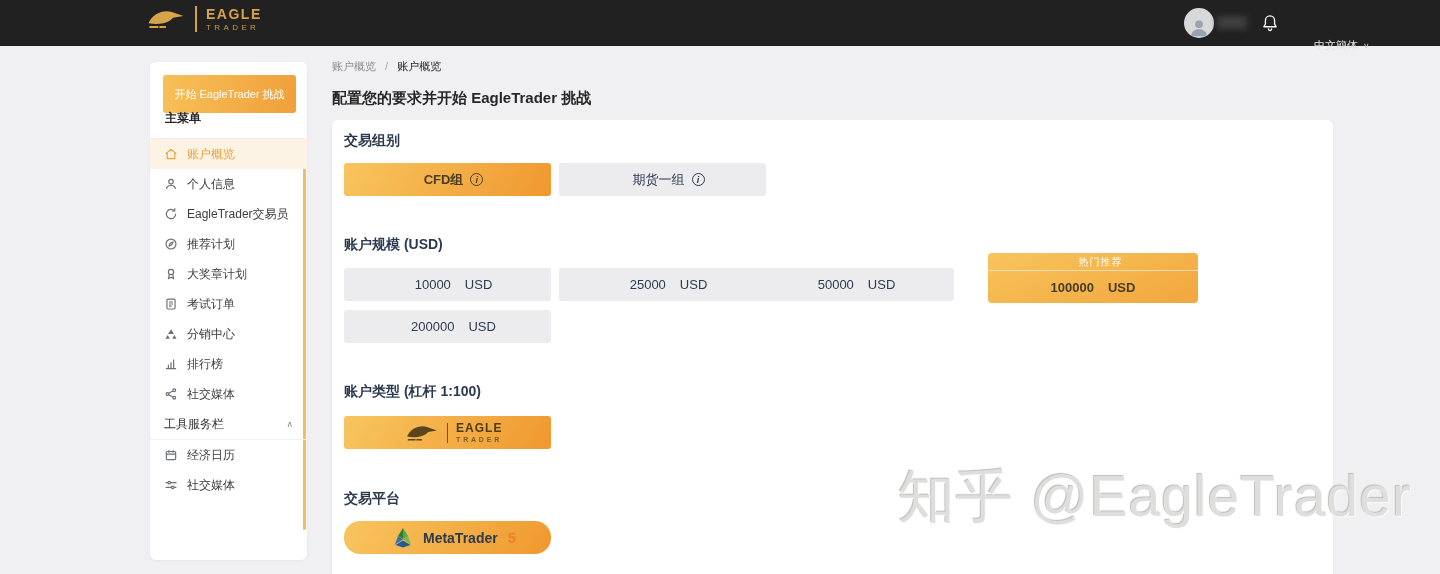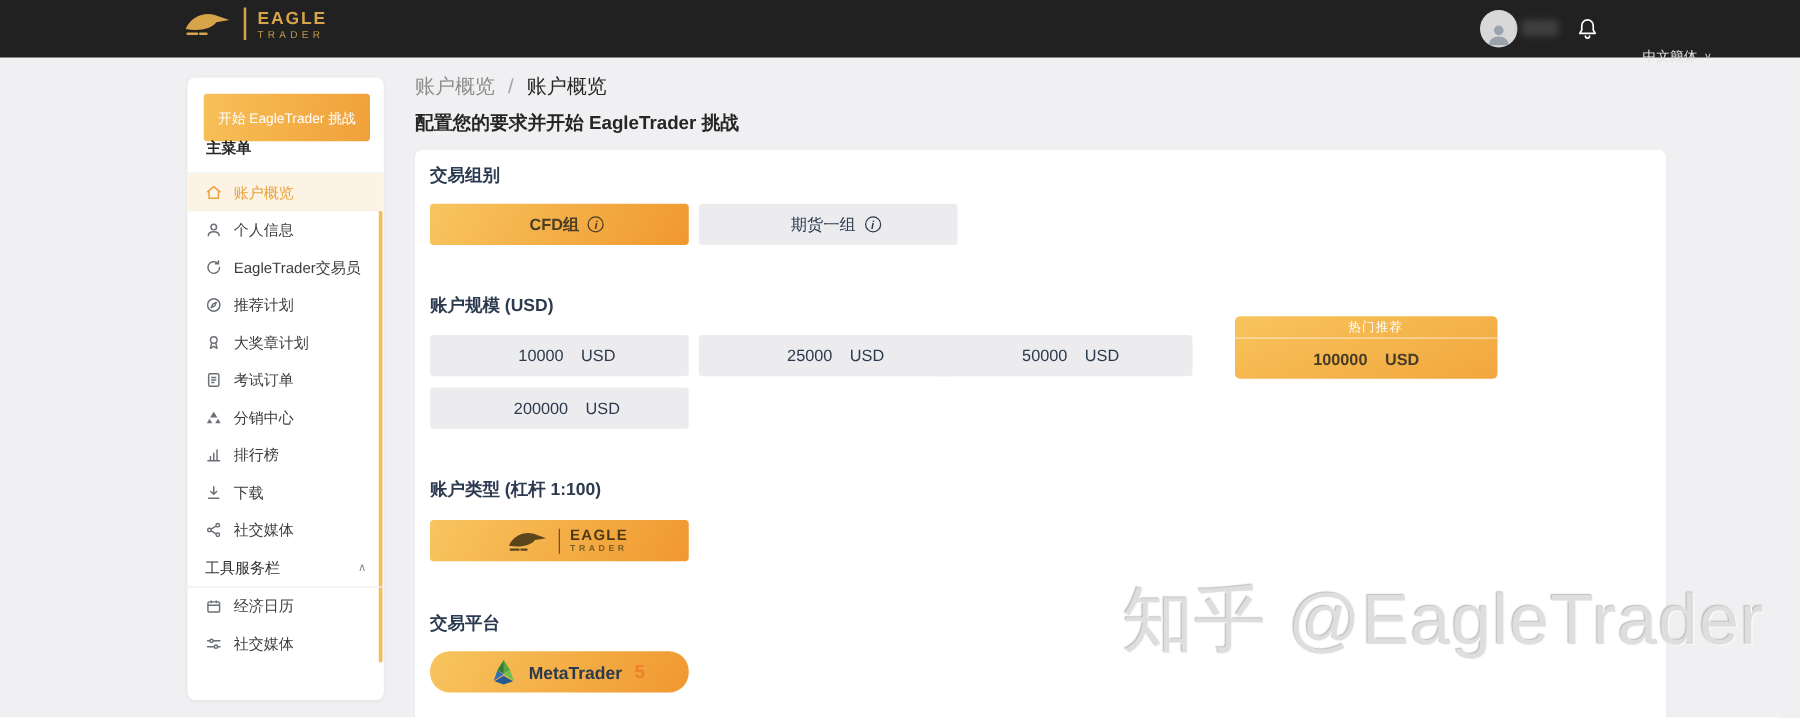"账户概览 / 账户概览" .breadcrumb { font-size: 16px -> 11px }
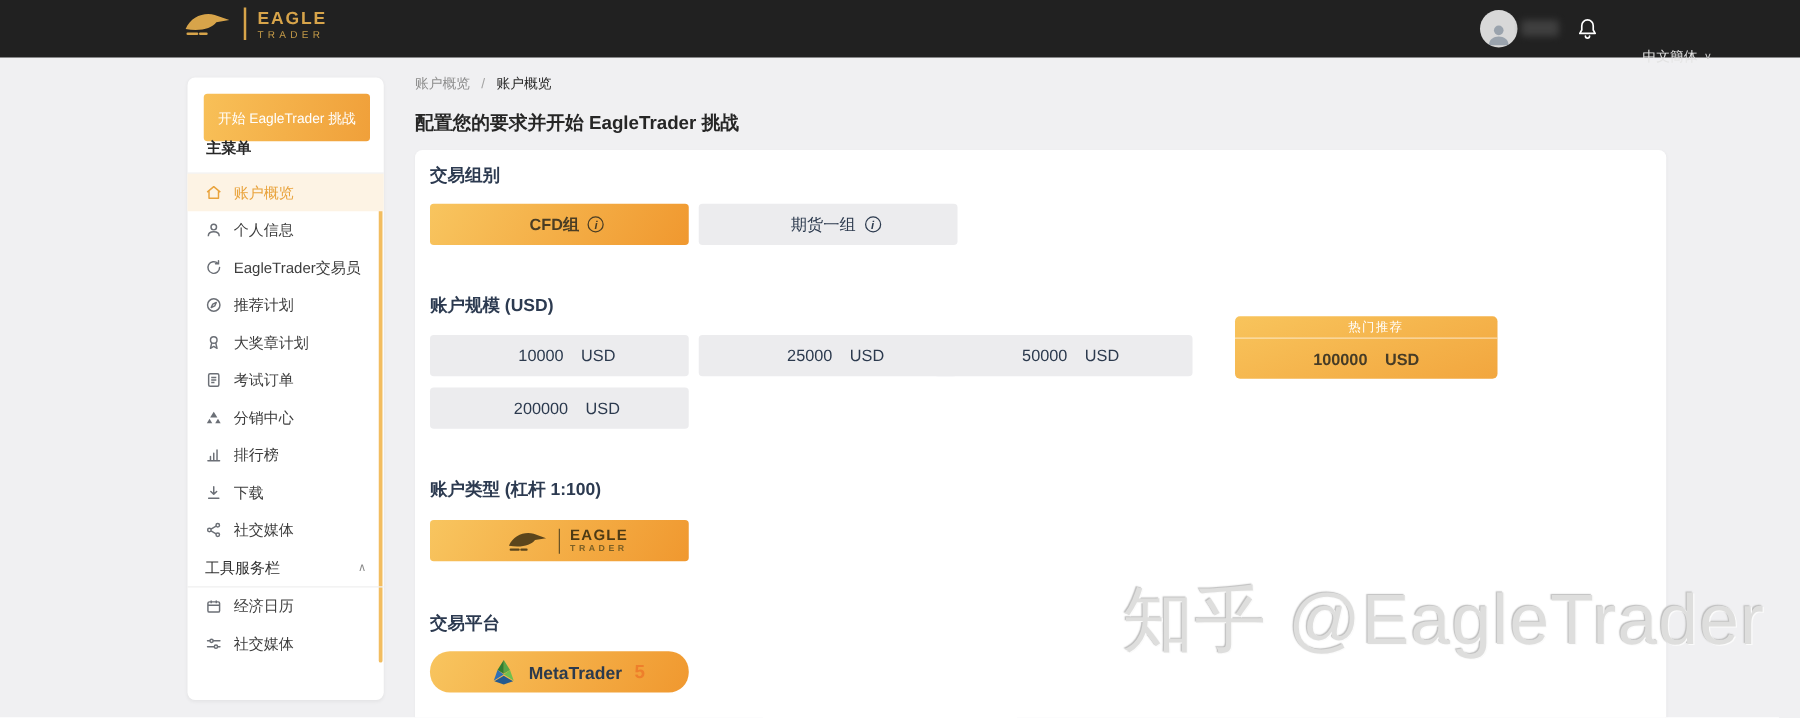"下载" div.mi { html: <div> <svg> <path></path> </svg> <span>下载</span> </div> -> none }
